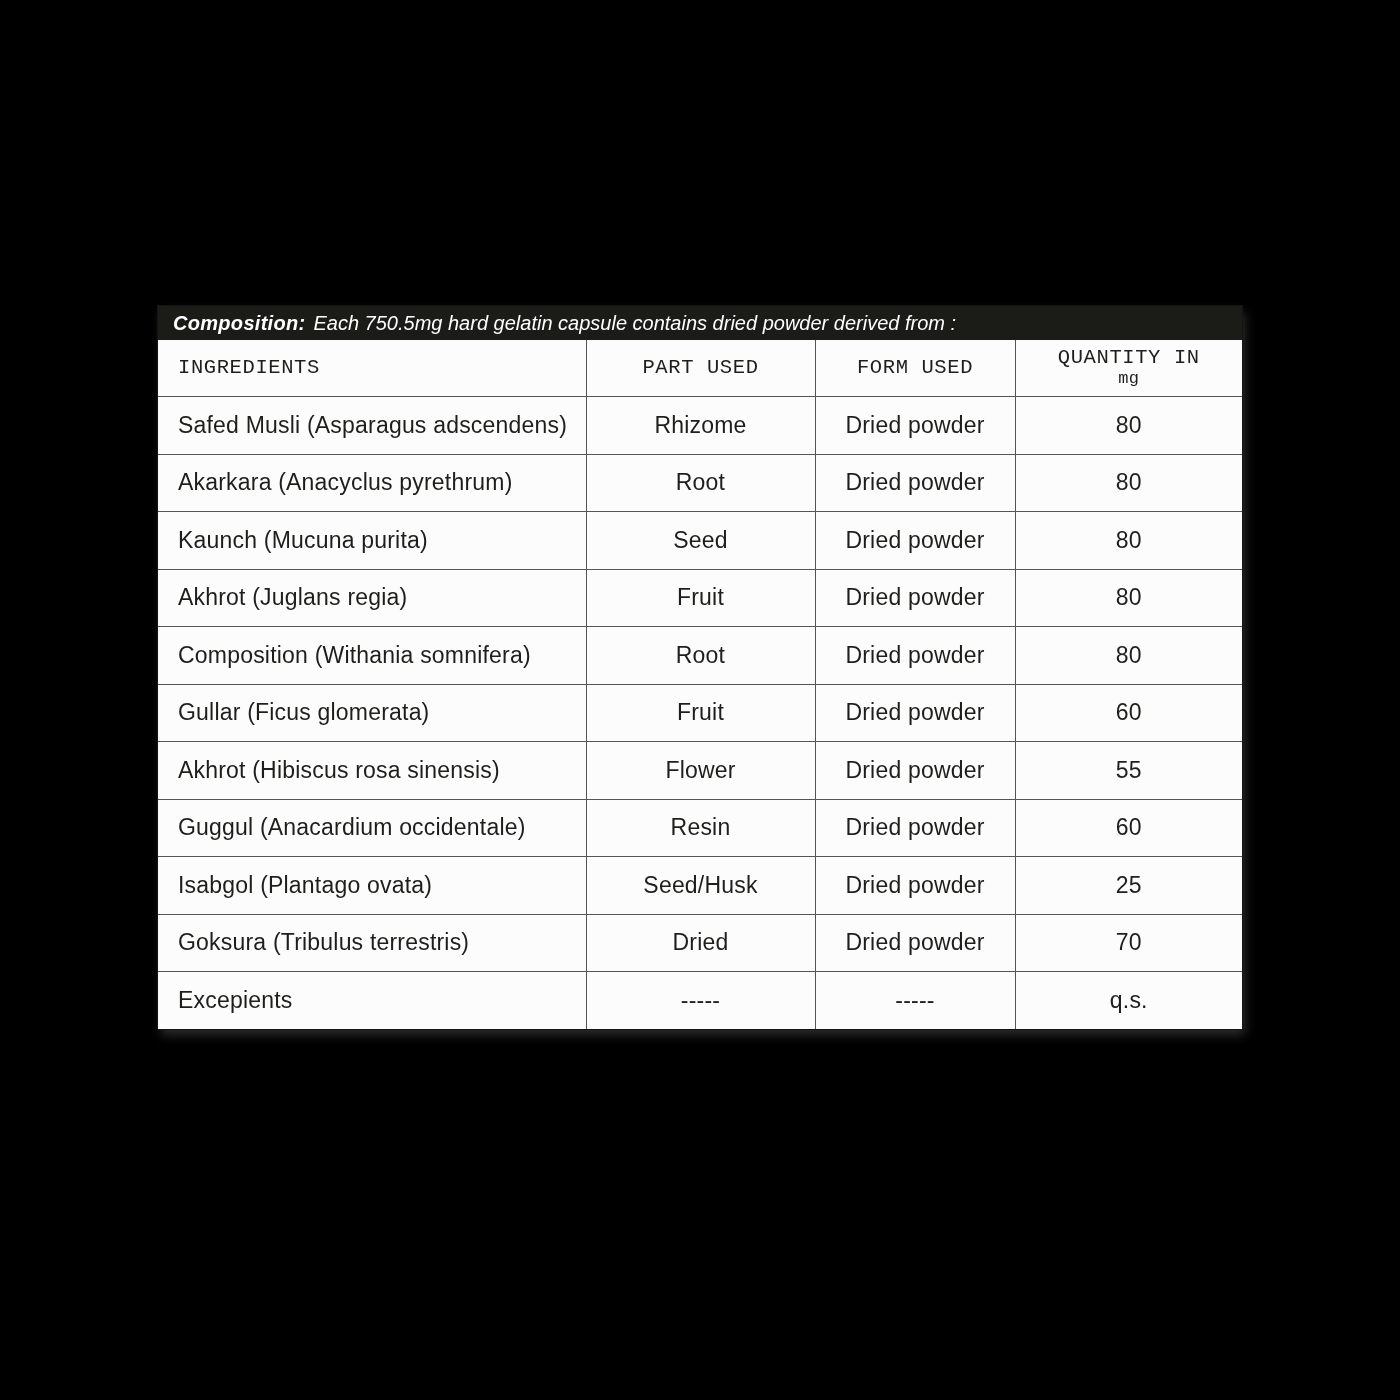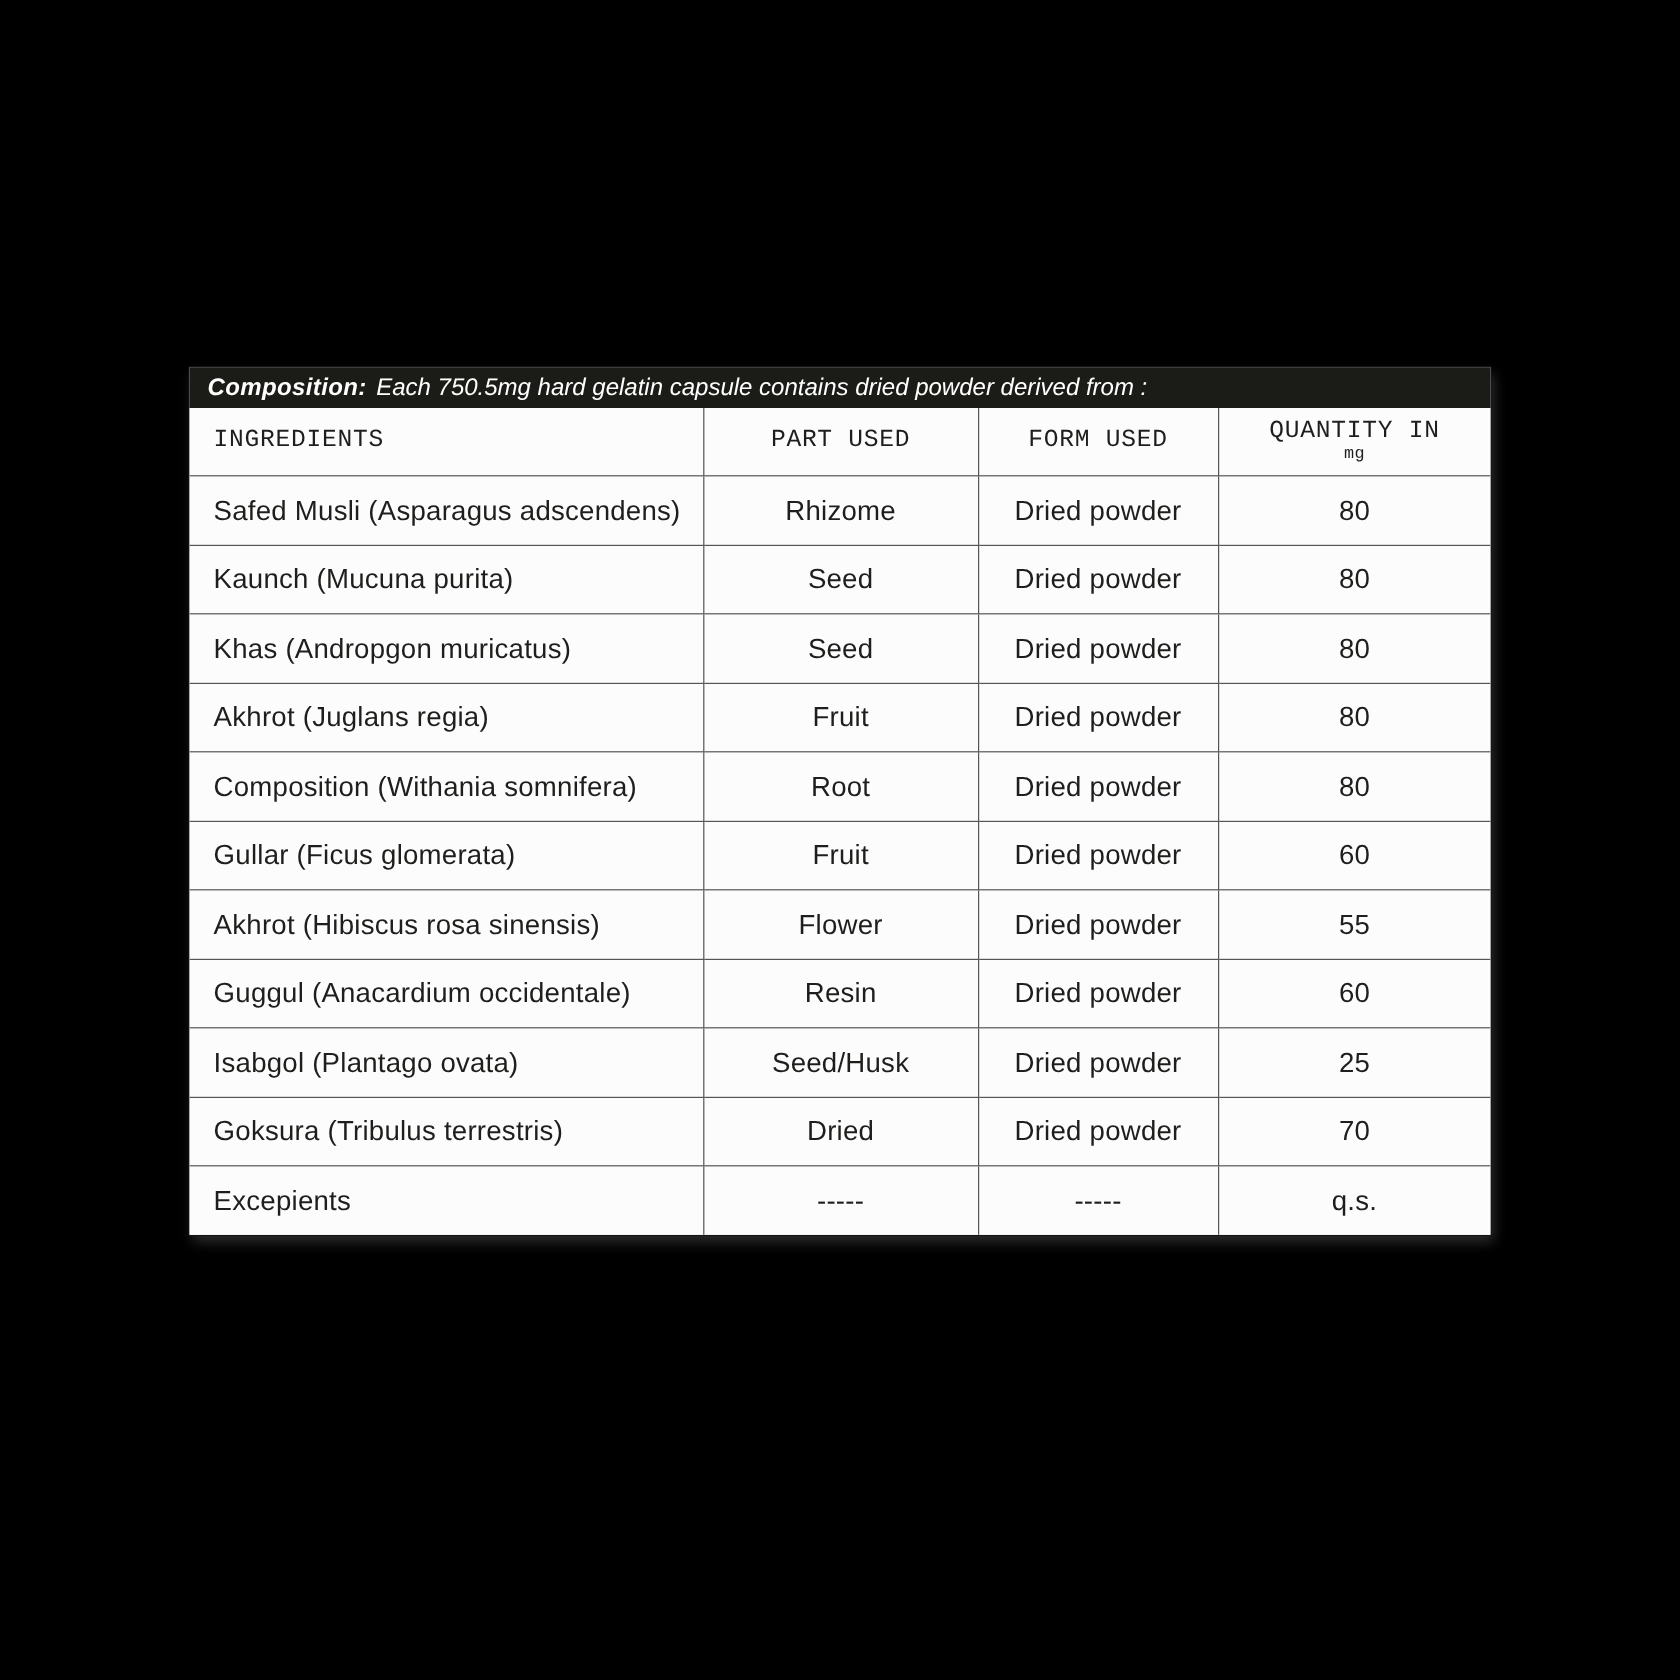"mg" thead th .unit { font-size: 14px -> 17px }
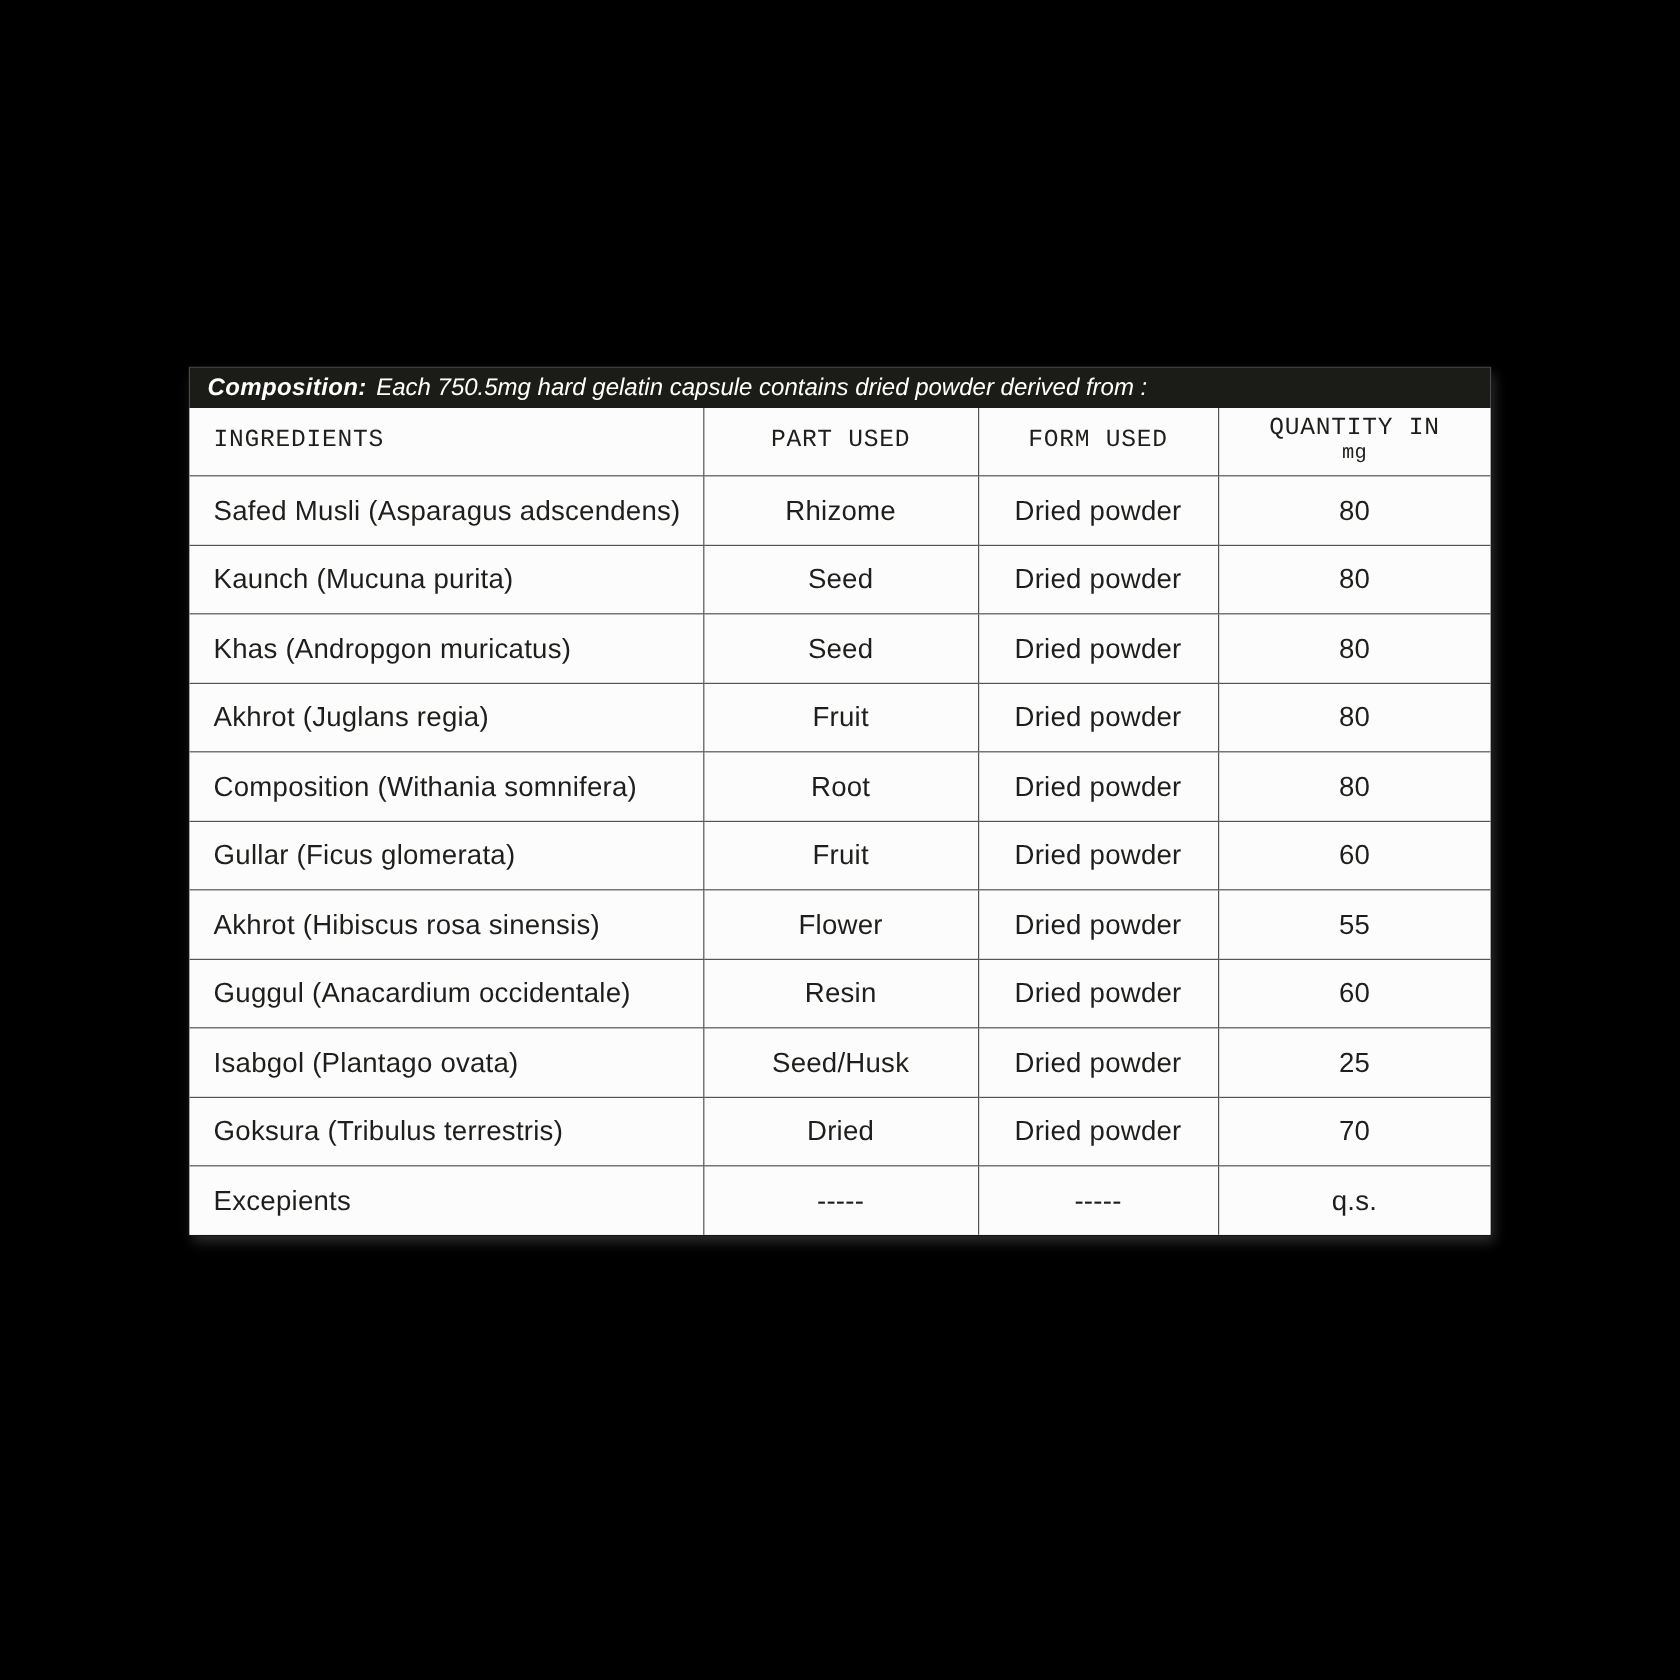"Akarkara (Anacyclus pyrethrum)" tr { html: none -> <tr> <td>Akarkara (Anacyclus pyrethrum)</td> <td>Root</td> <td>Dried powder</td> <td>80</td> </tr> }
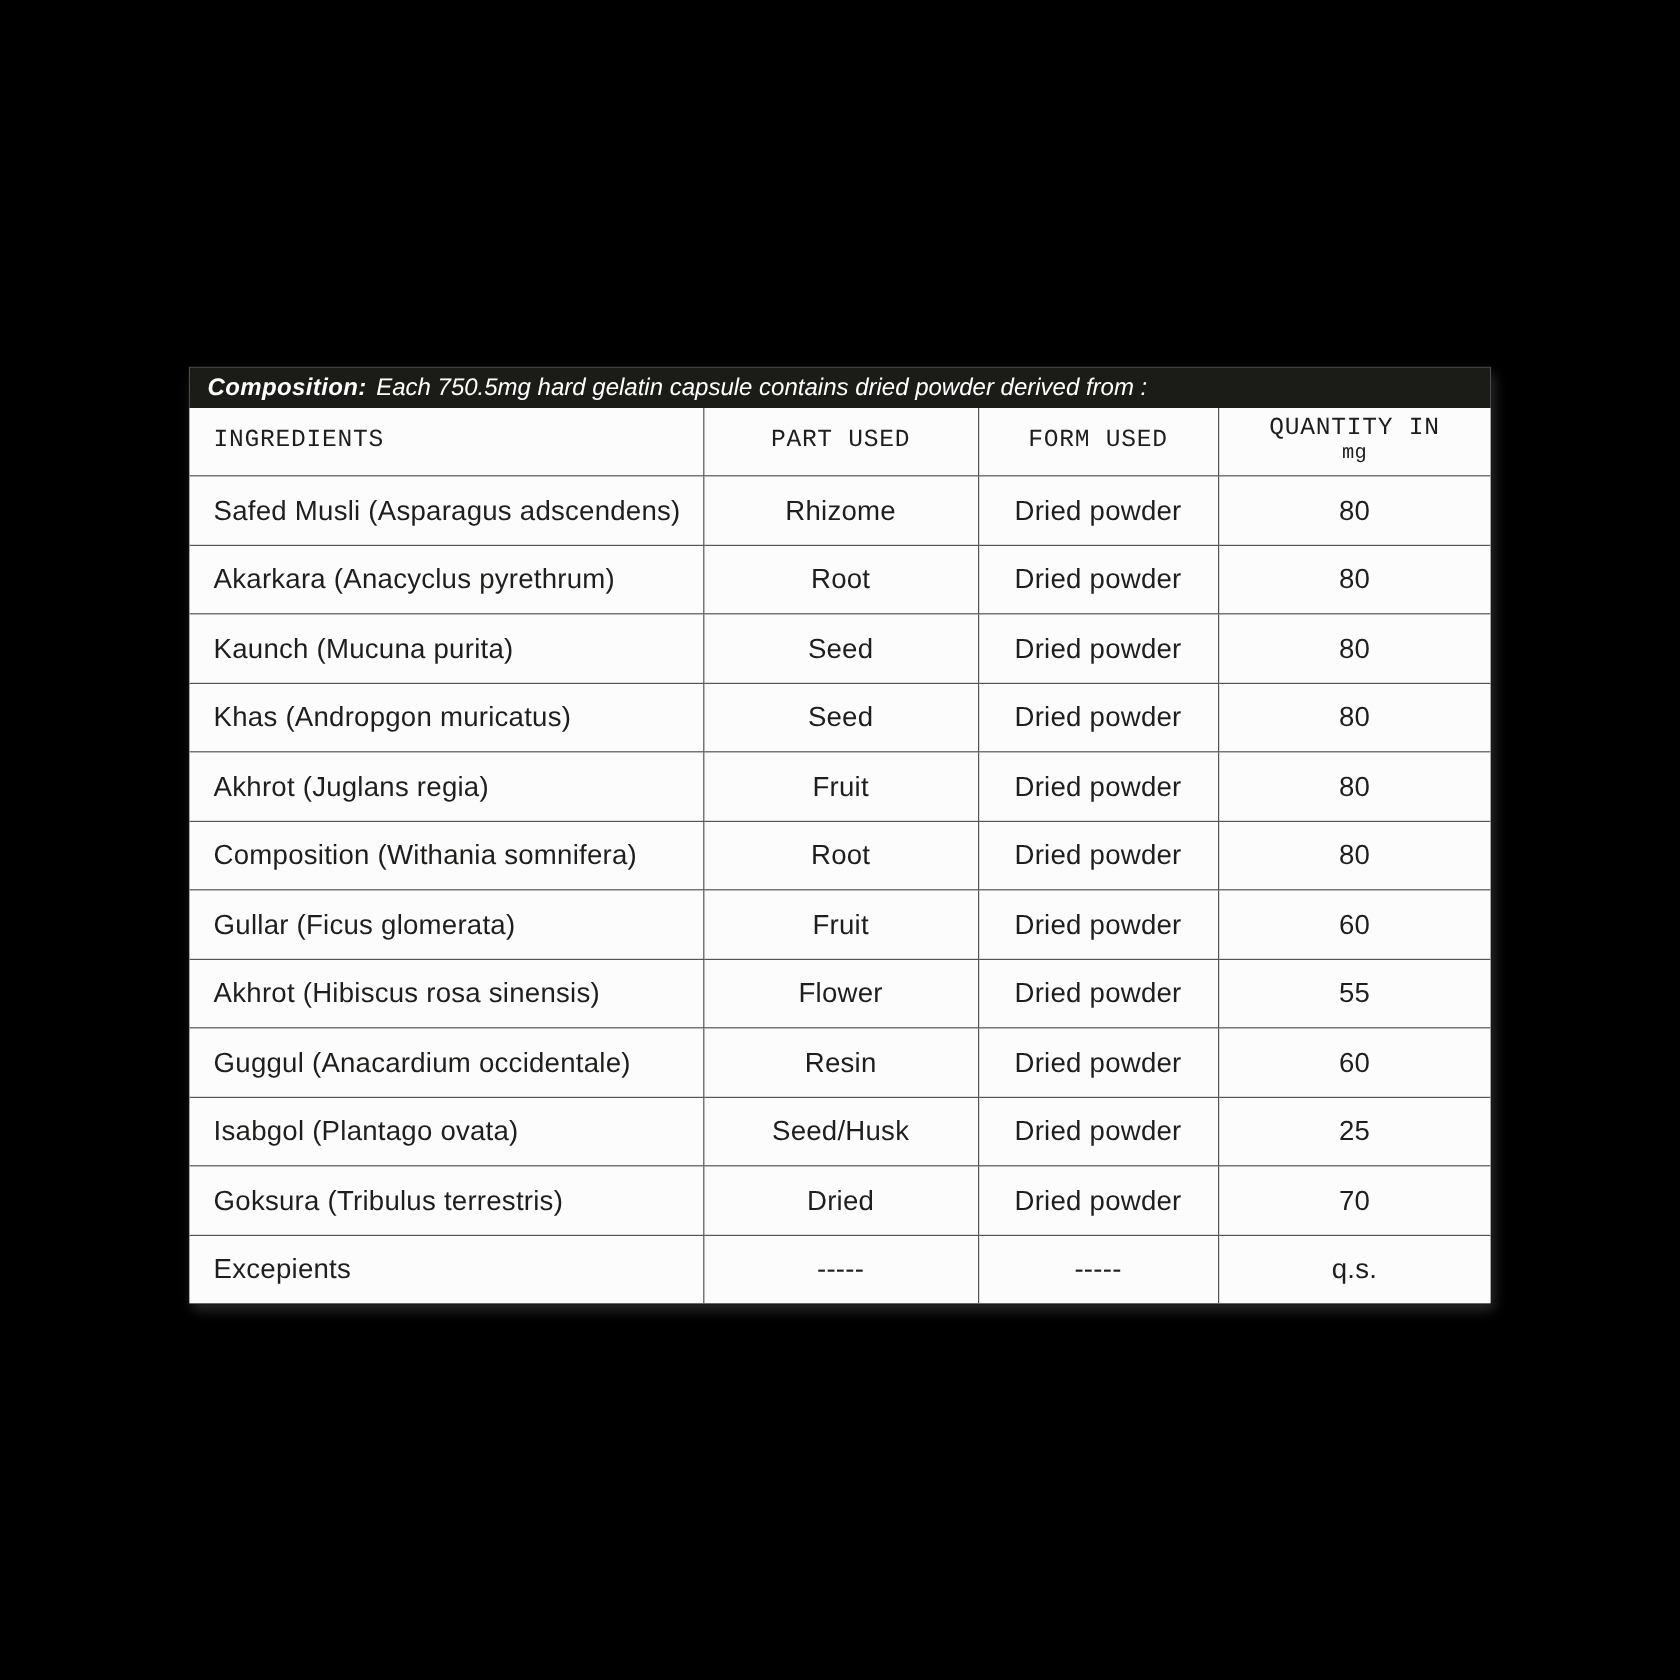"Khas (Andropgon muricatus)" tr { html: <tr> <td>Khas (Andropgon muricatus)</td> <td>Seed</td> <td>Dried powder</td> <td>80</td> </tr> -> none }
